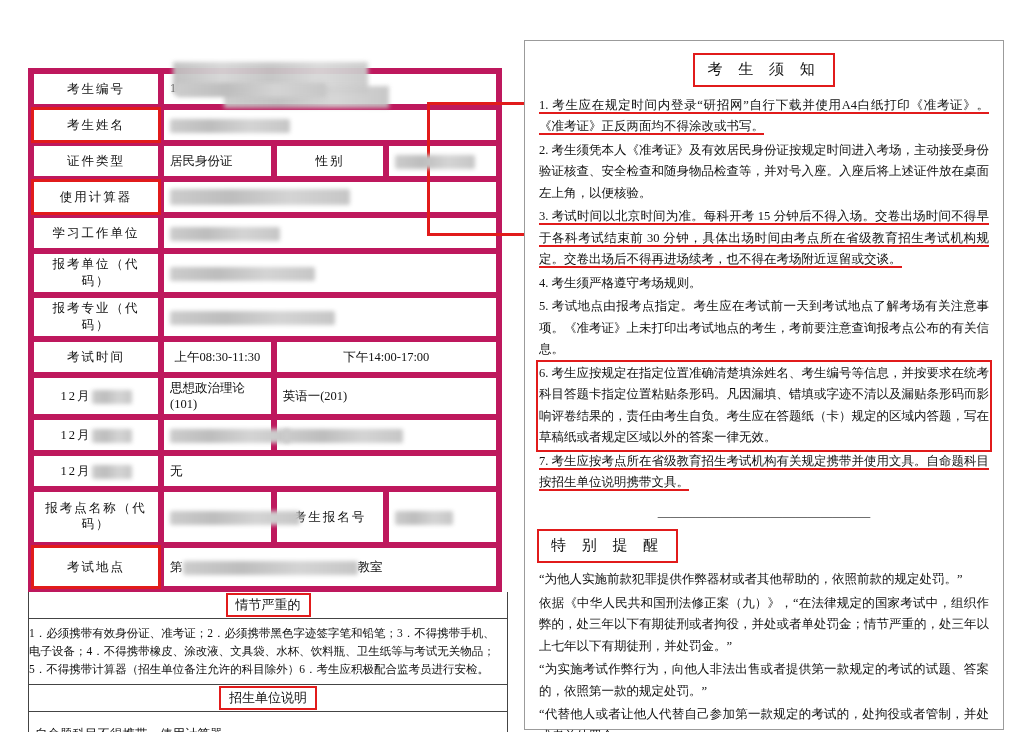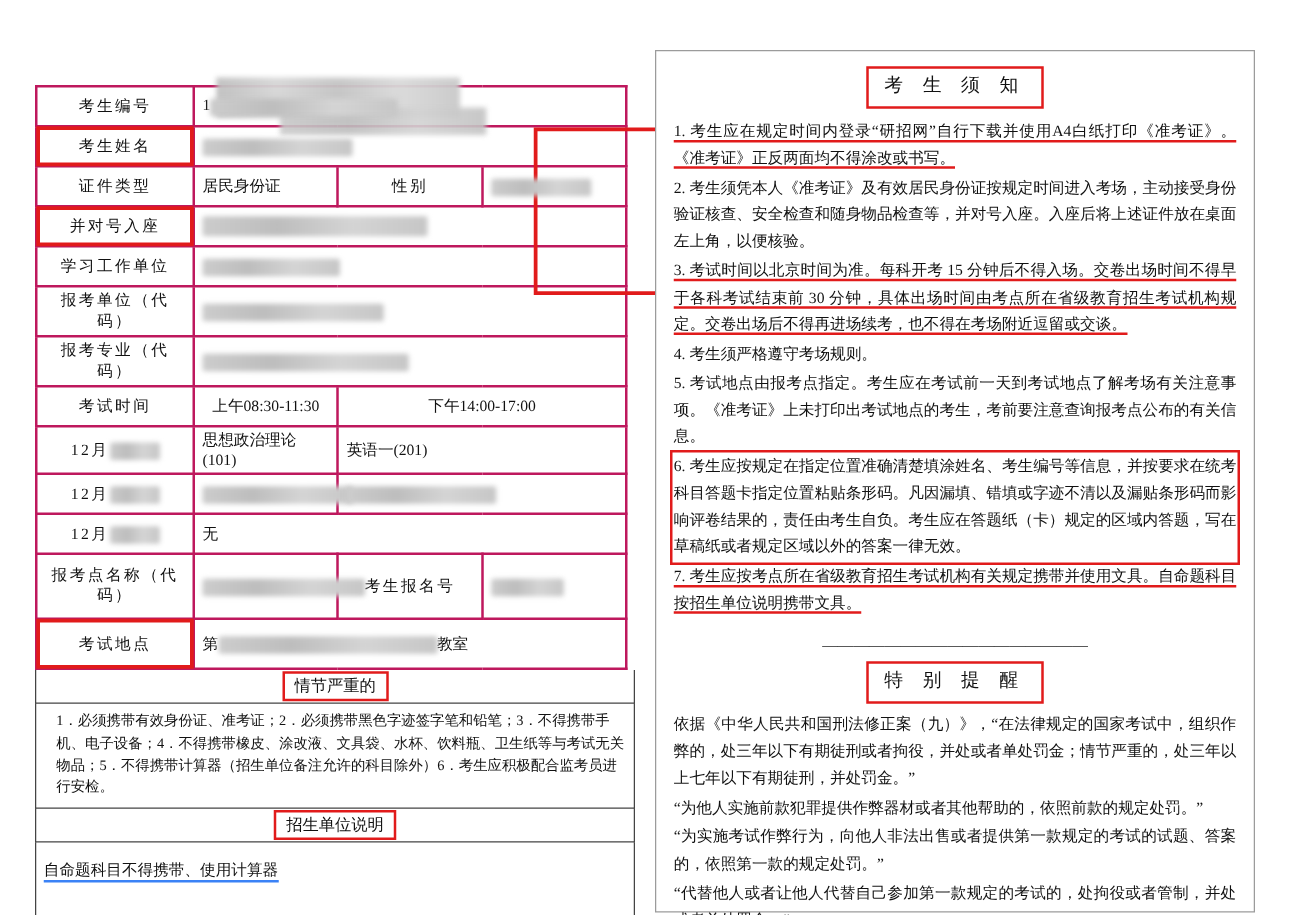"考生编号" table.main td { border: 2px solid #be185d -> 6px solid #be185d }
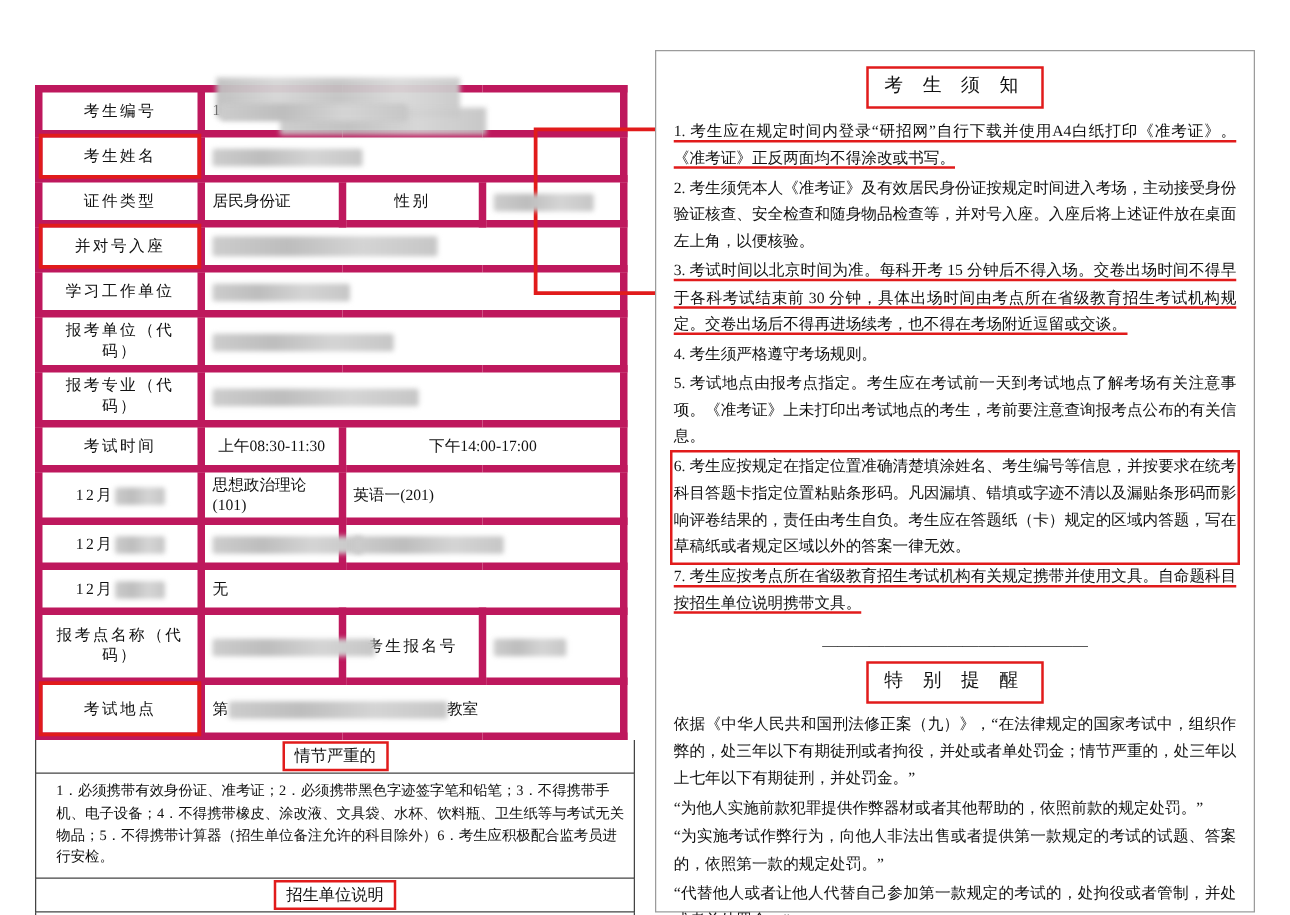"并对号入座" td.lbl { text: 并对号入座 -> 使用计算器 }
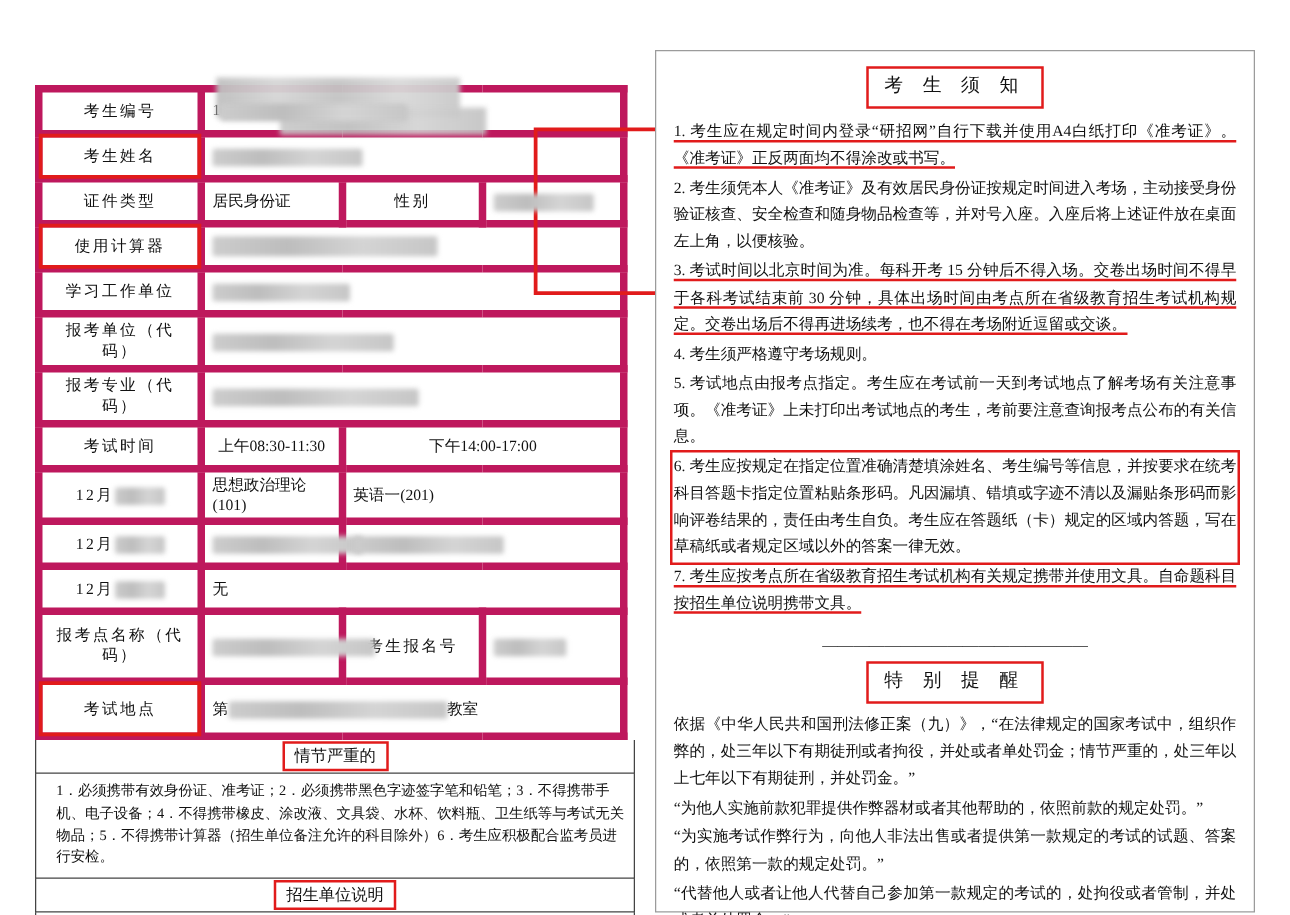"特 别 提 醒" .r-sub { text-align: center -> left }
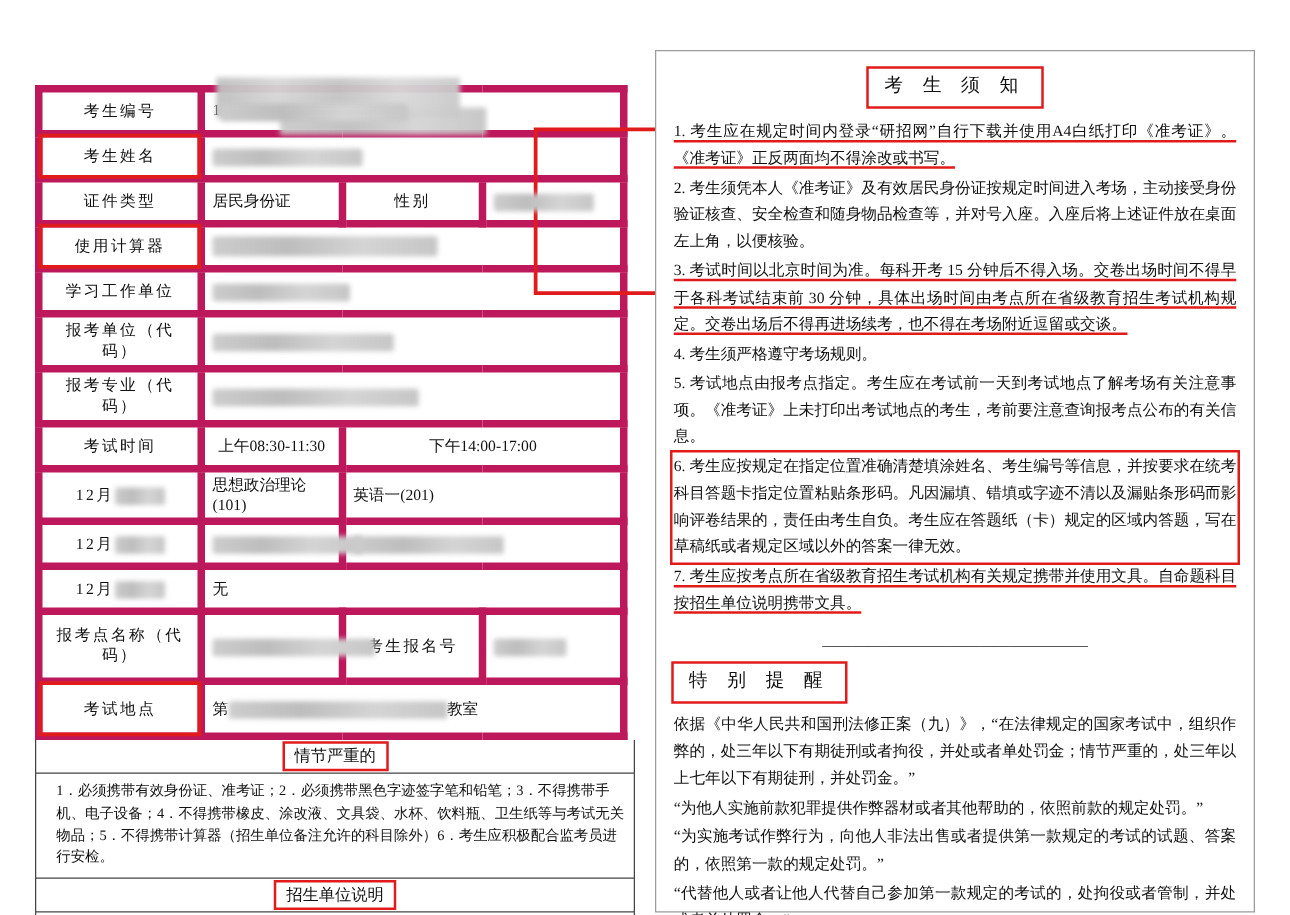"依据《中华人民共和国刑法修正案（九）》，“在法律规定的国家考试中，组织作弊的，处" p.r-p { order: before "“为他人实施前款犯罪提供作弊器材或者其他帮助的，依照前款的规定处罚。”" -> after "“为他人实施前款犯罪提供作弊器材或者其他帮助的，依照前款的规定处罚。”" }
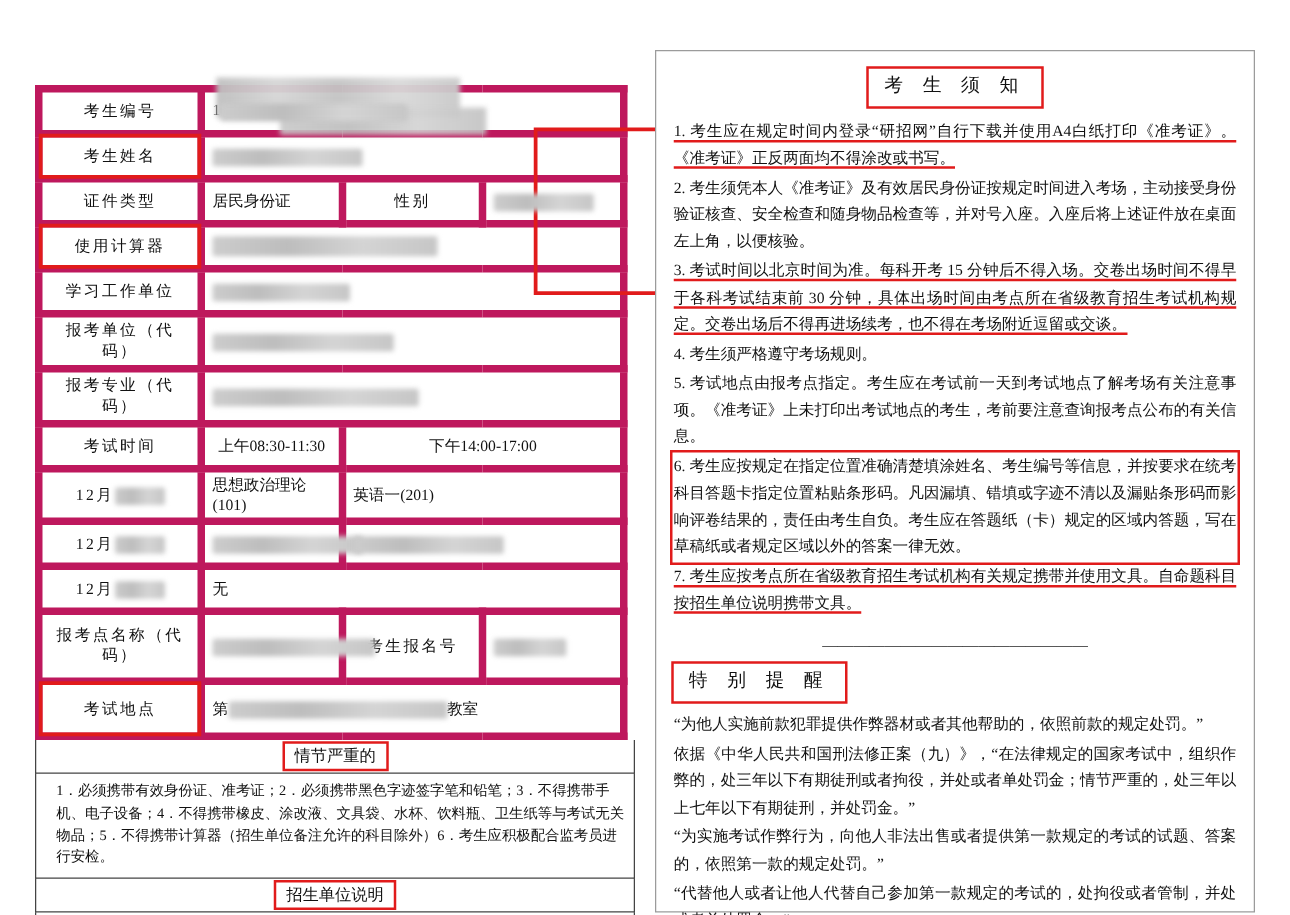"1．必须携带有效身份证、准考证；2．必须携带黑色字迹签字笔和铅笔；3．不得携带手" .notes { padding: 6px 4px 6px 16px -> 6px 4px 6px 0 }
